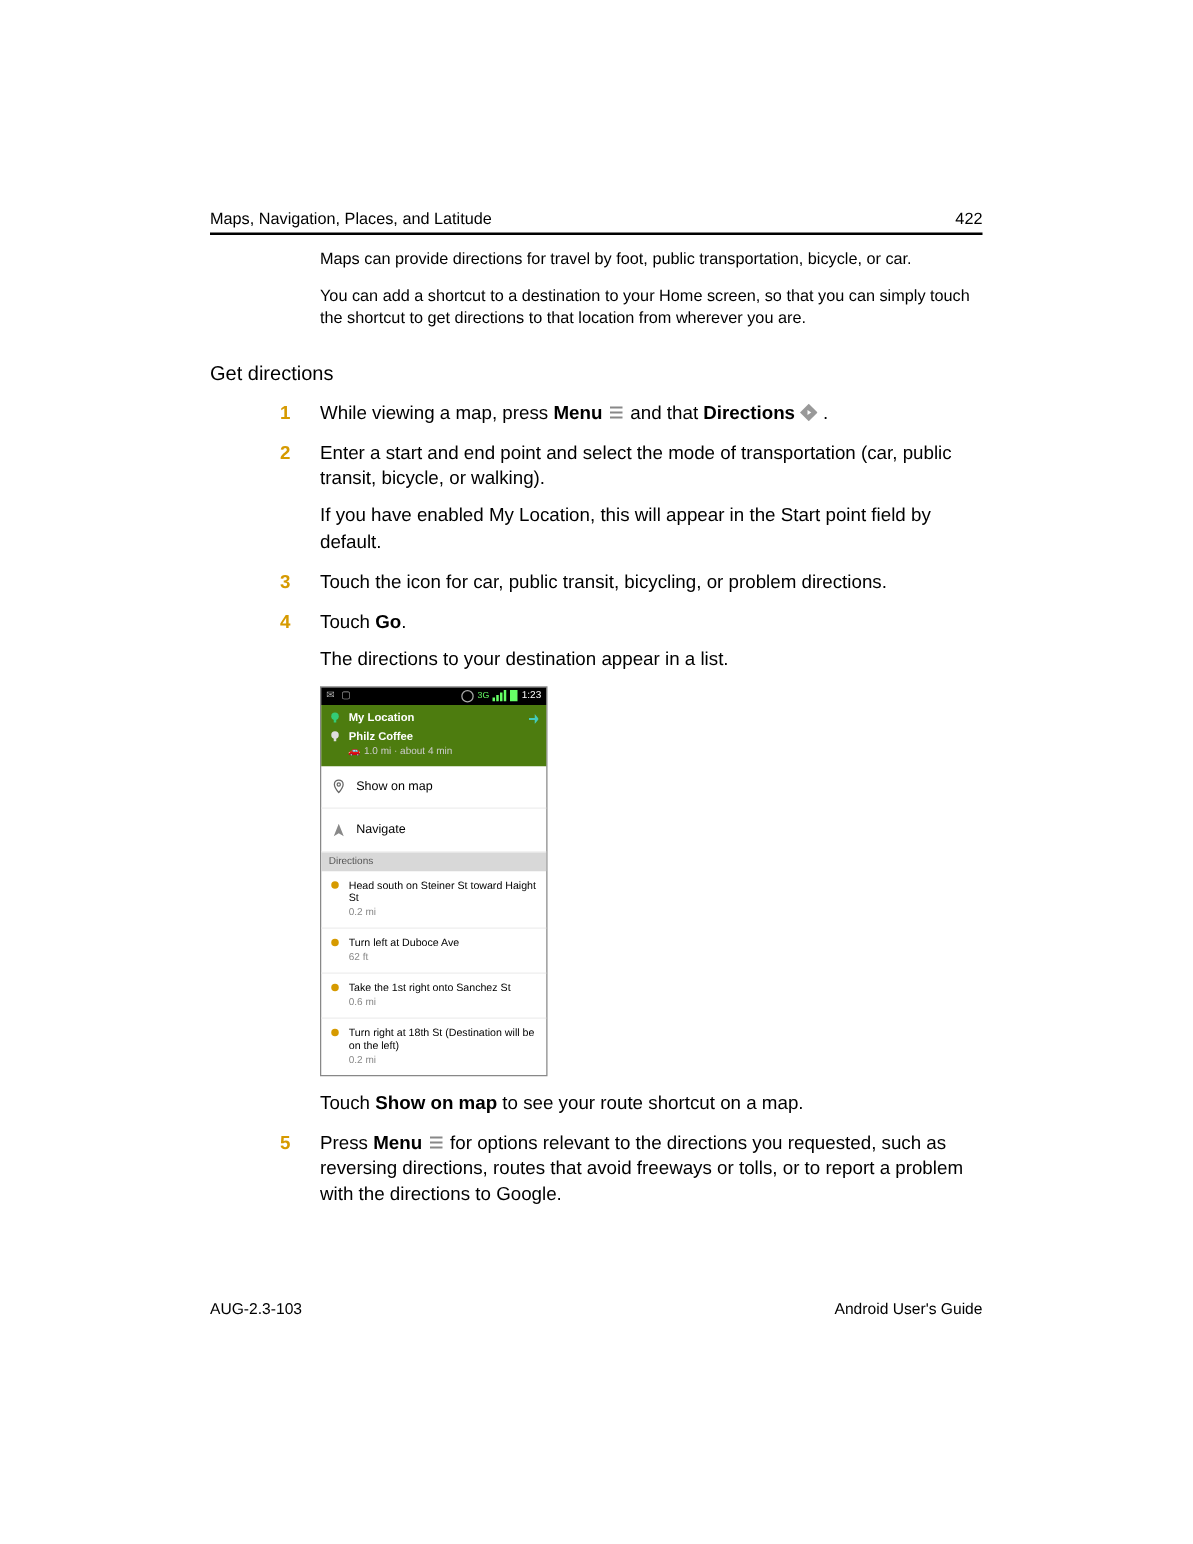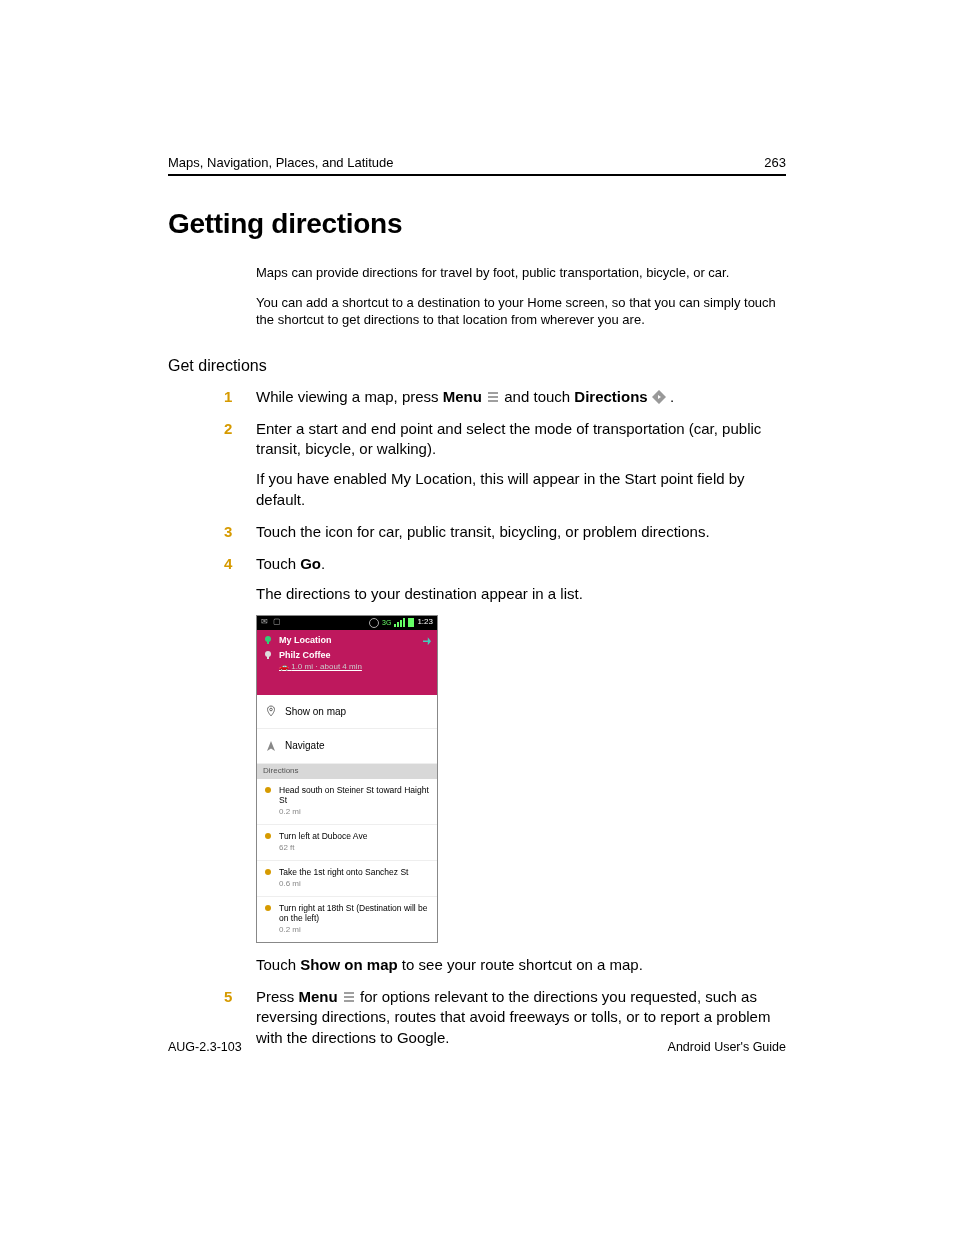"Maps, Navigation, Places, and Latitude" .hdr { top: 155px -> 167px }
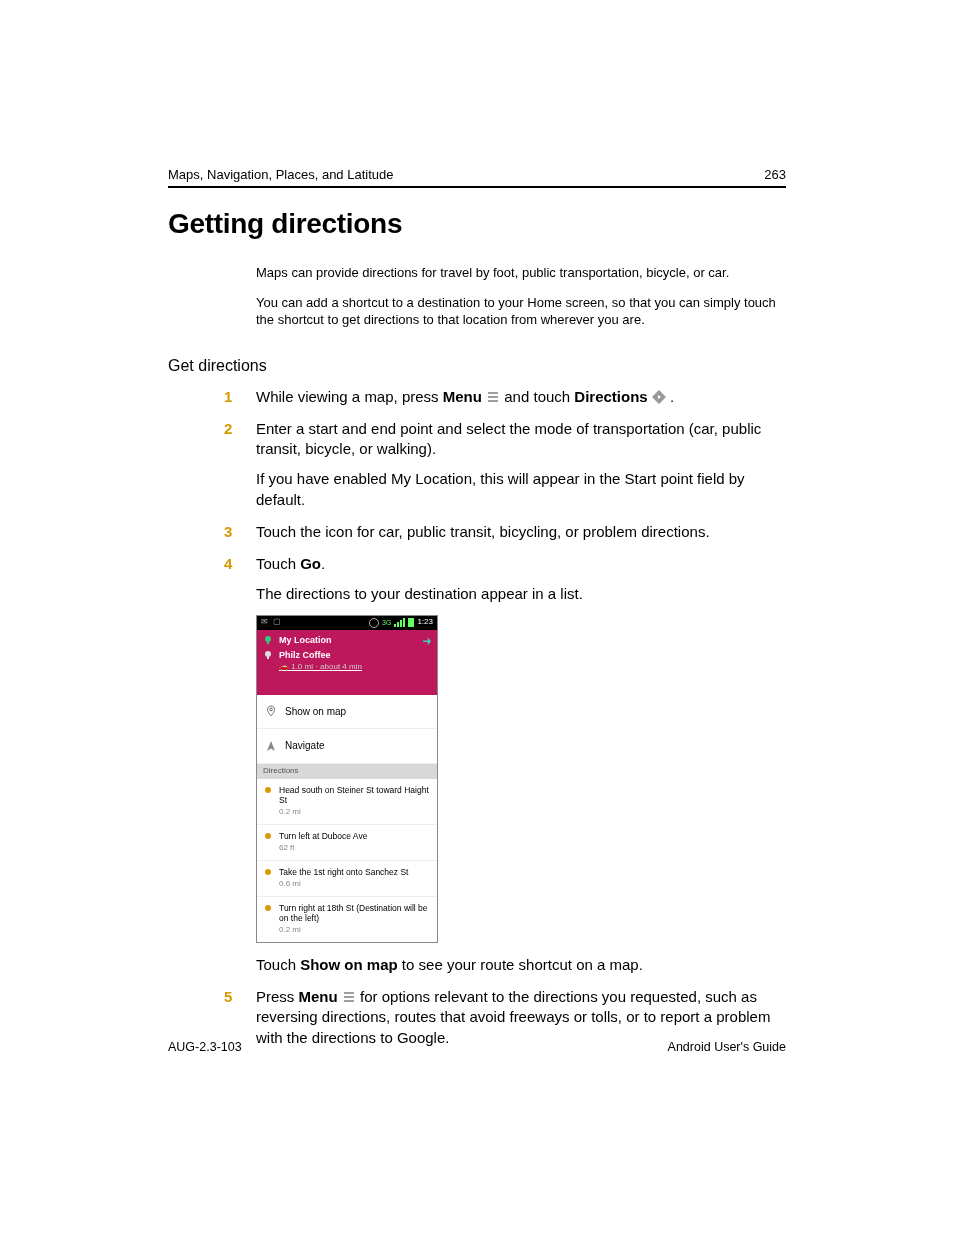"263" span { text: 263 -> 422 }
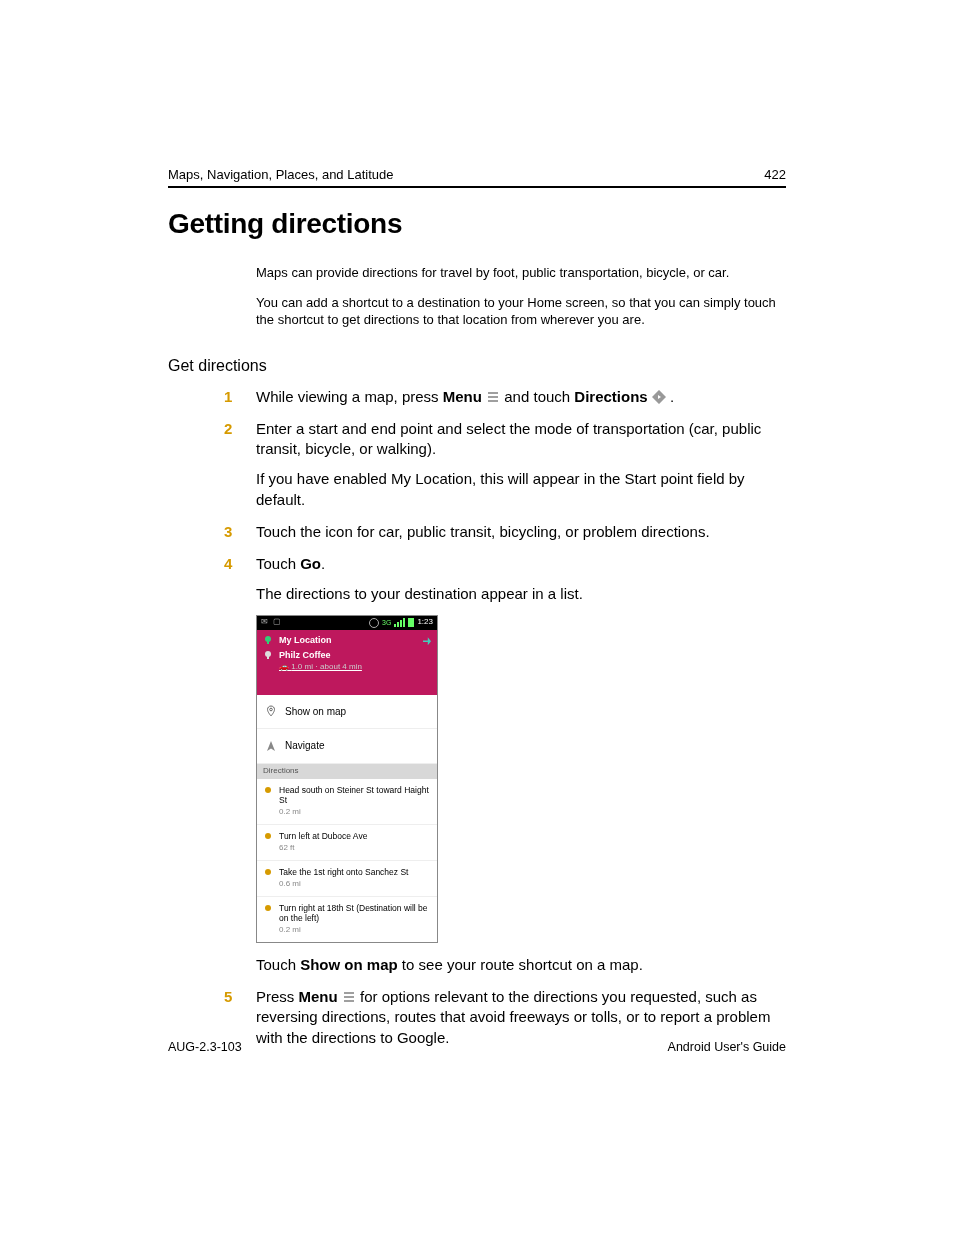"Getting directions" h1 { html: <h1>Getting directions</h1> -> none }
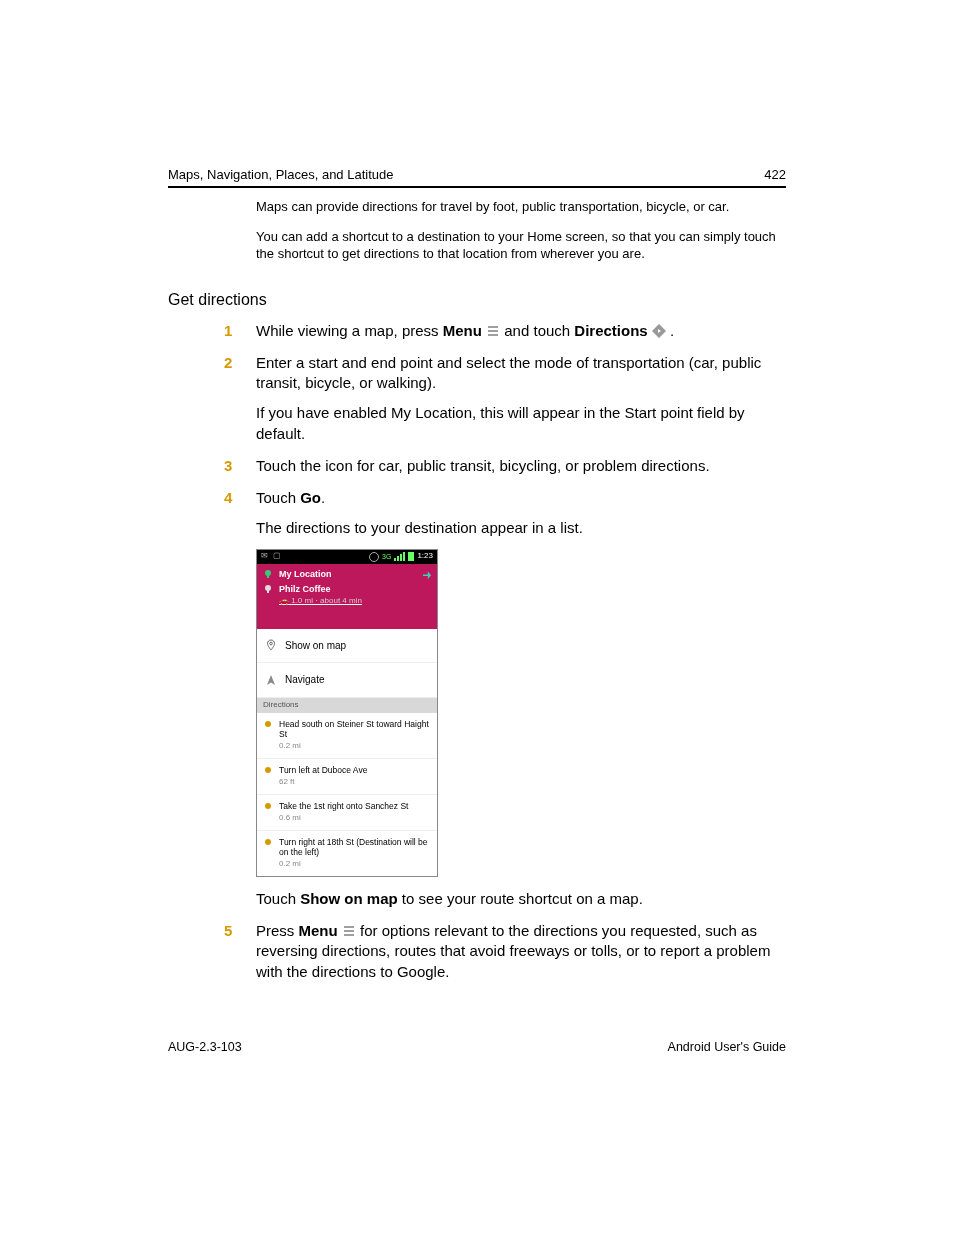"and touch" span { text: touch -> that }
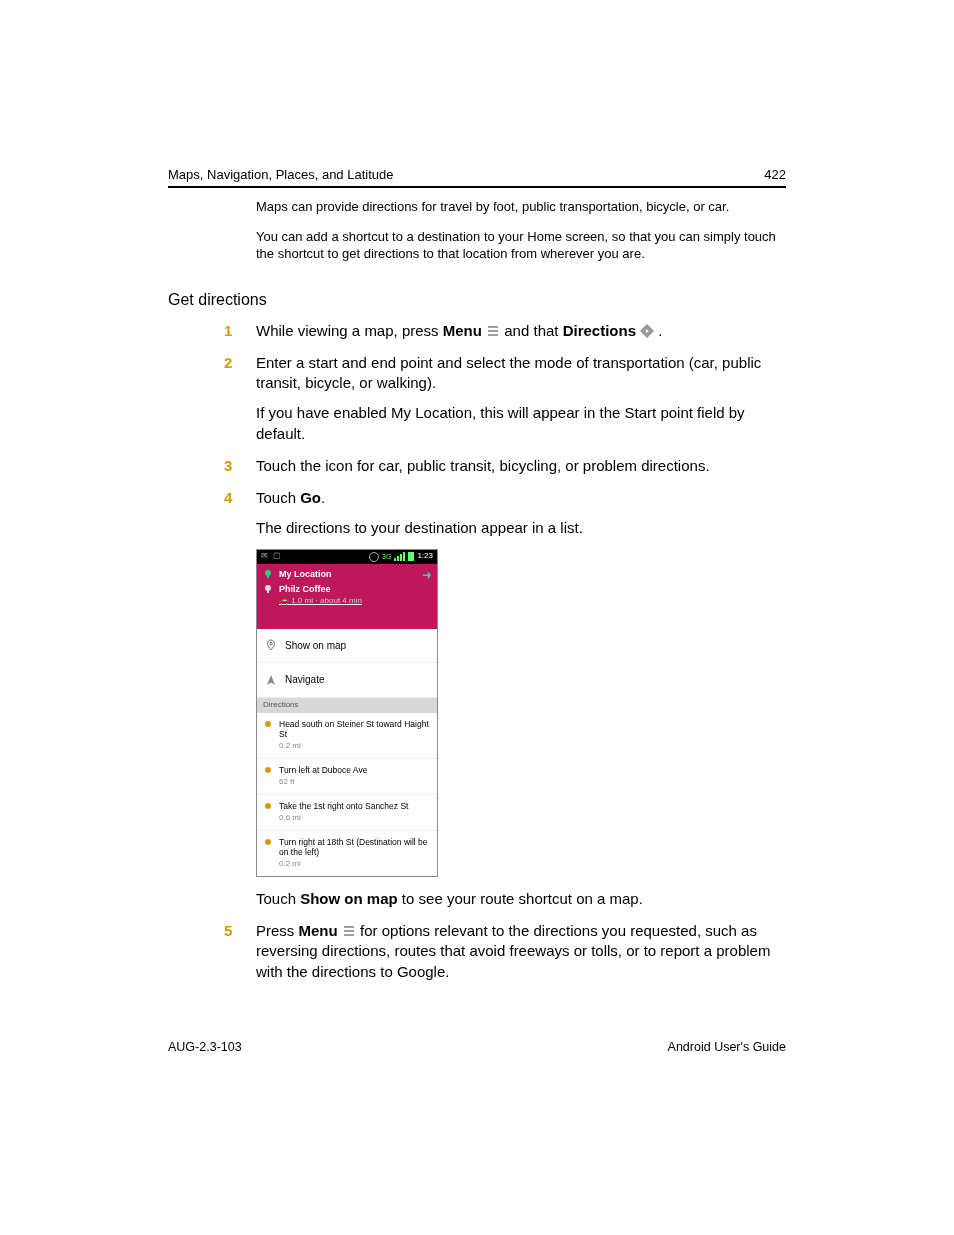"My Location" .shot .locbar { background: #be185d -> #4d7c0f }
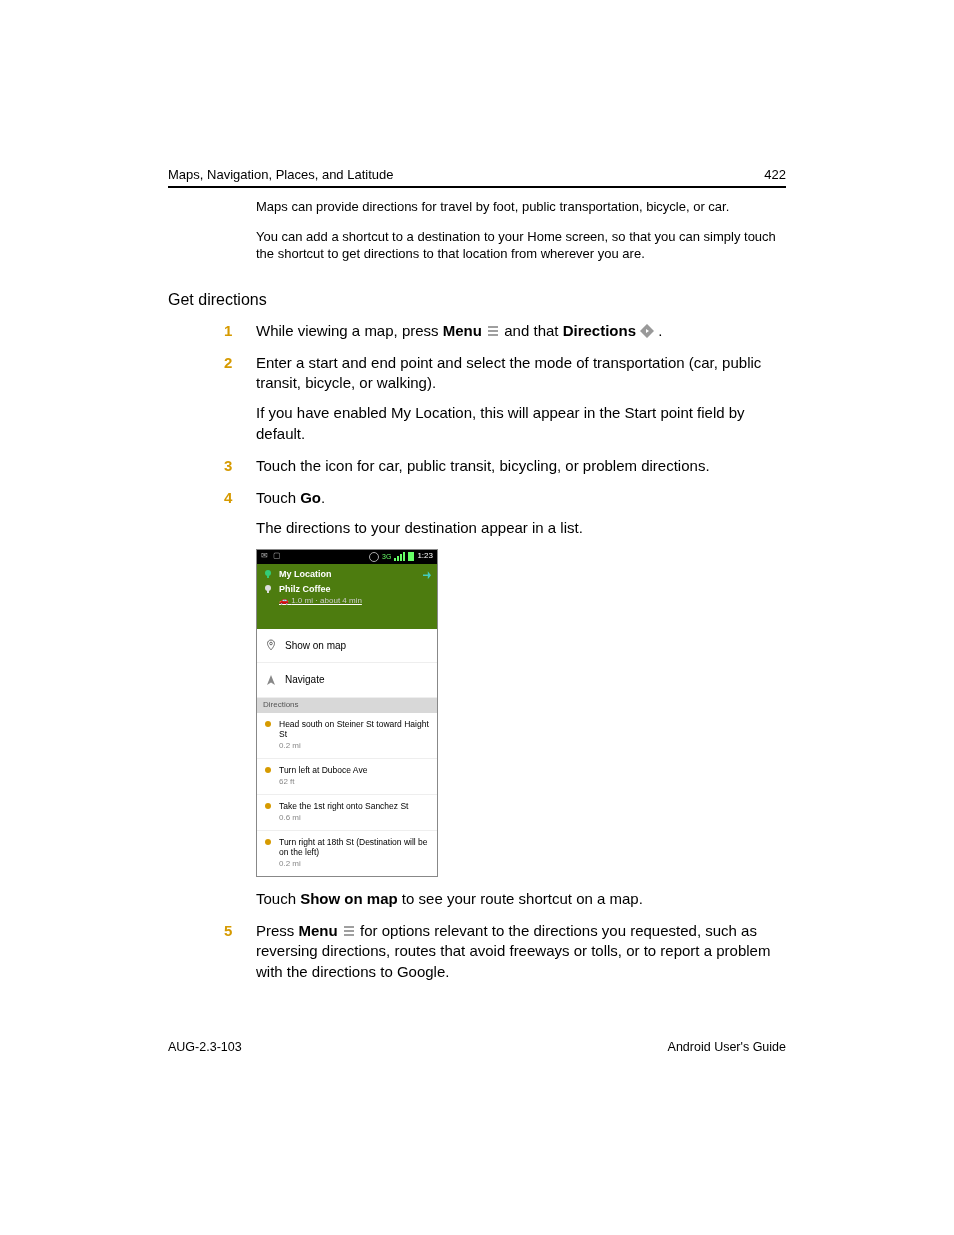"🚗 1.0 mi · about" .locrow:last-child { margin-bottom: 16px -> 0; text-decoration: underline -> none }
